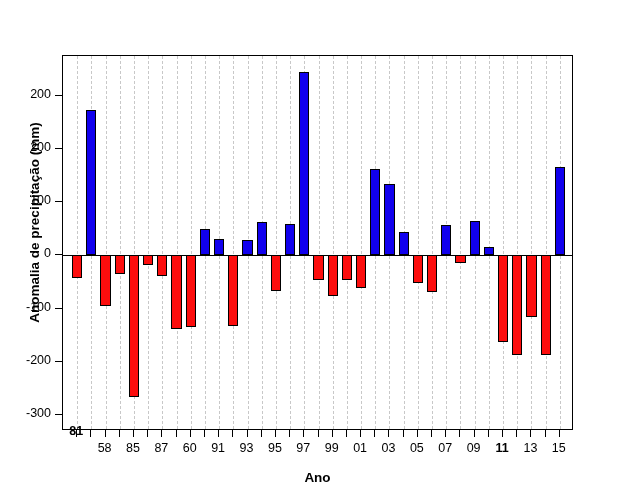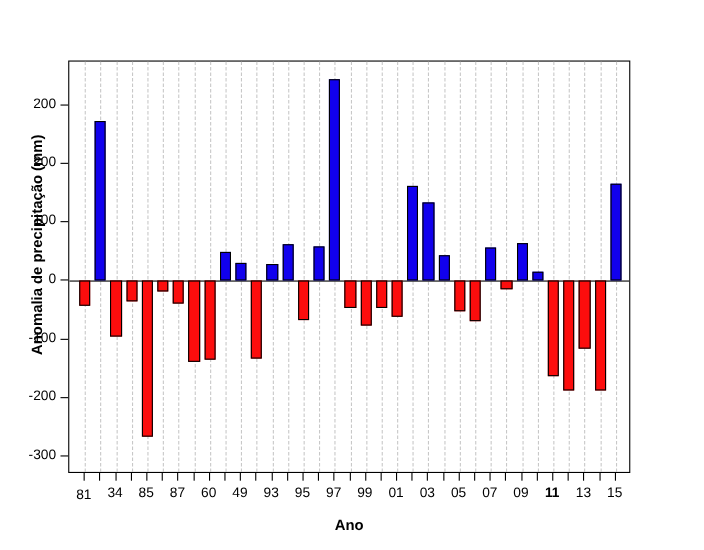"81" div.xtick-label { font-weight: none -> bold; top: 443px -> 424px }
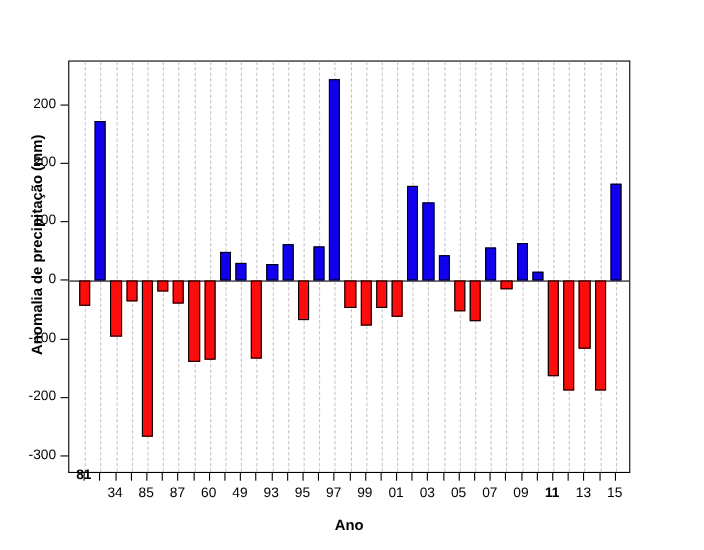"34" div.xtick-label { text: 34 -> 58 }
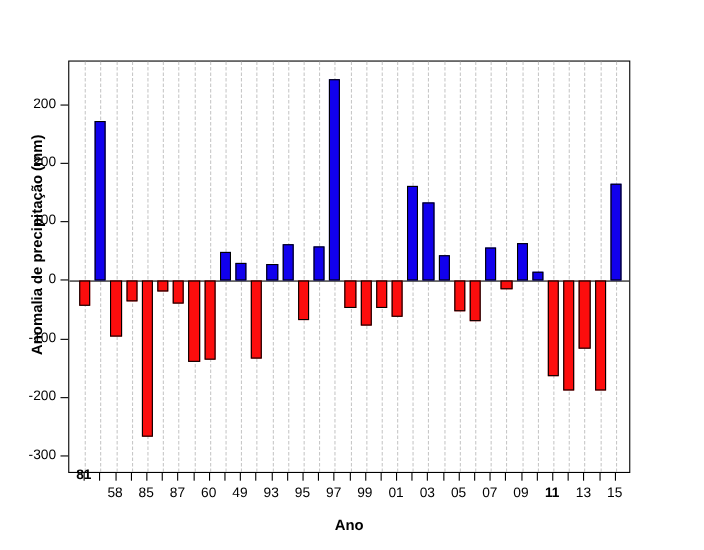"49" div.xtick-label { text: 49 -> 91 }
